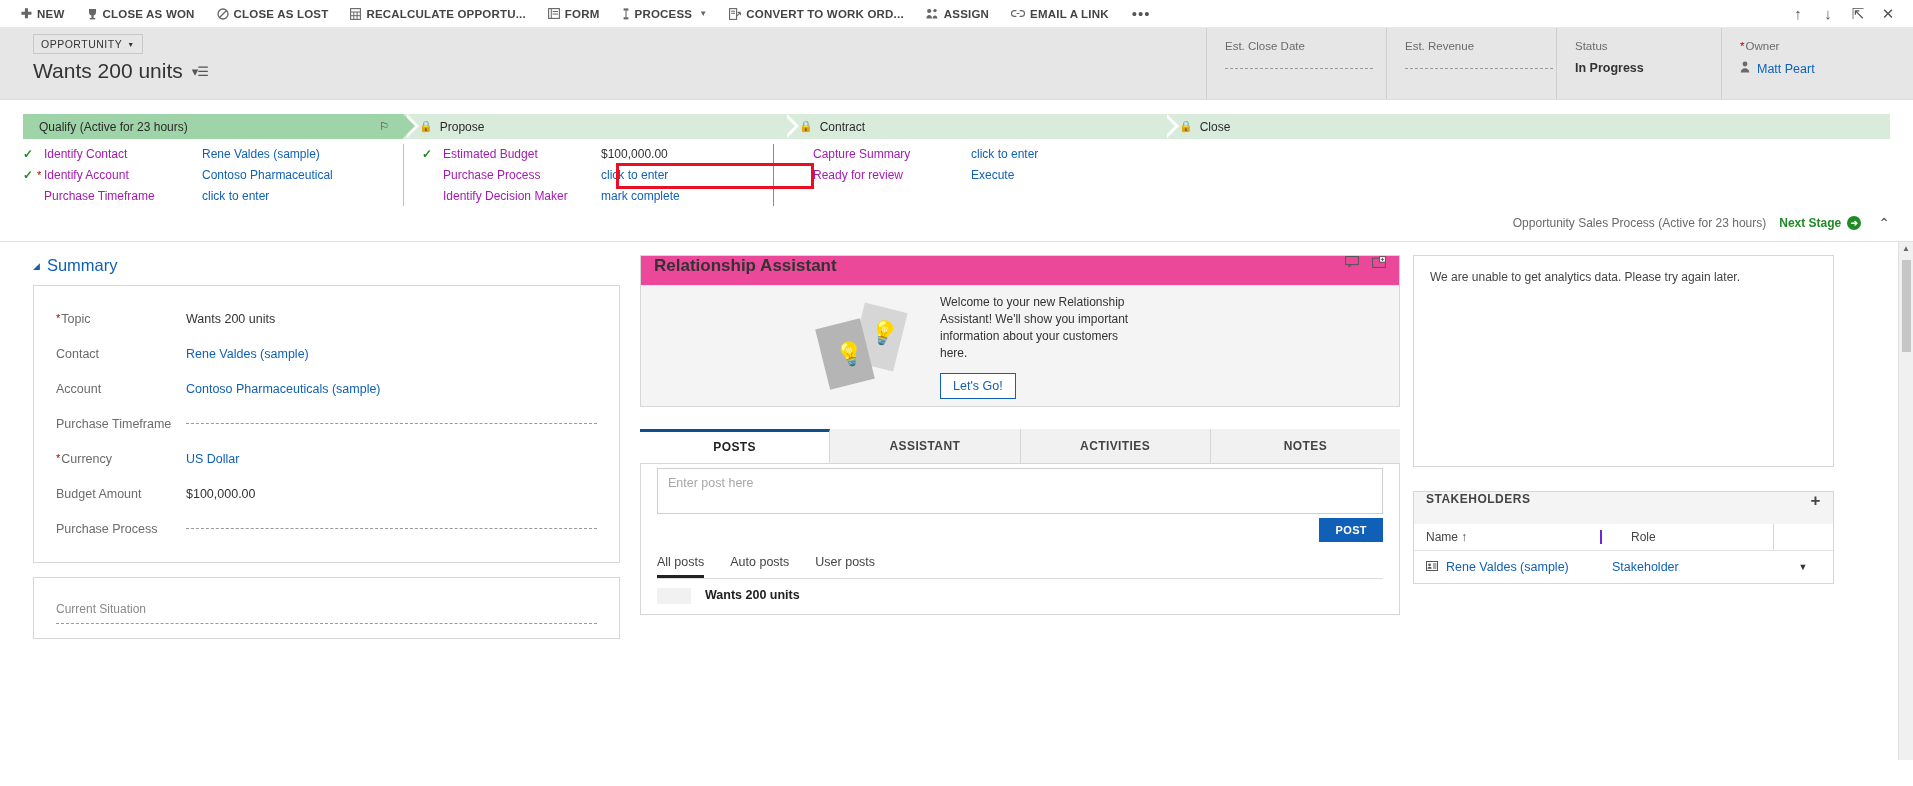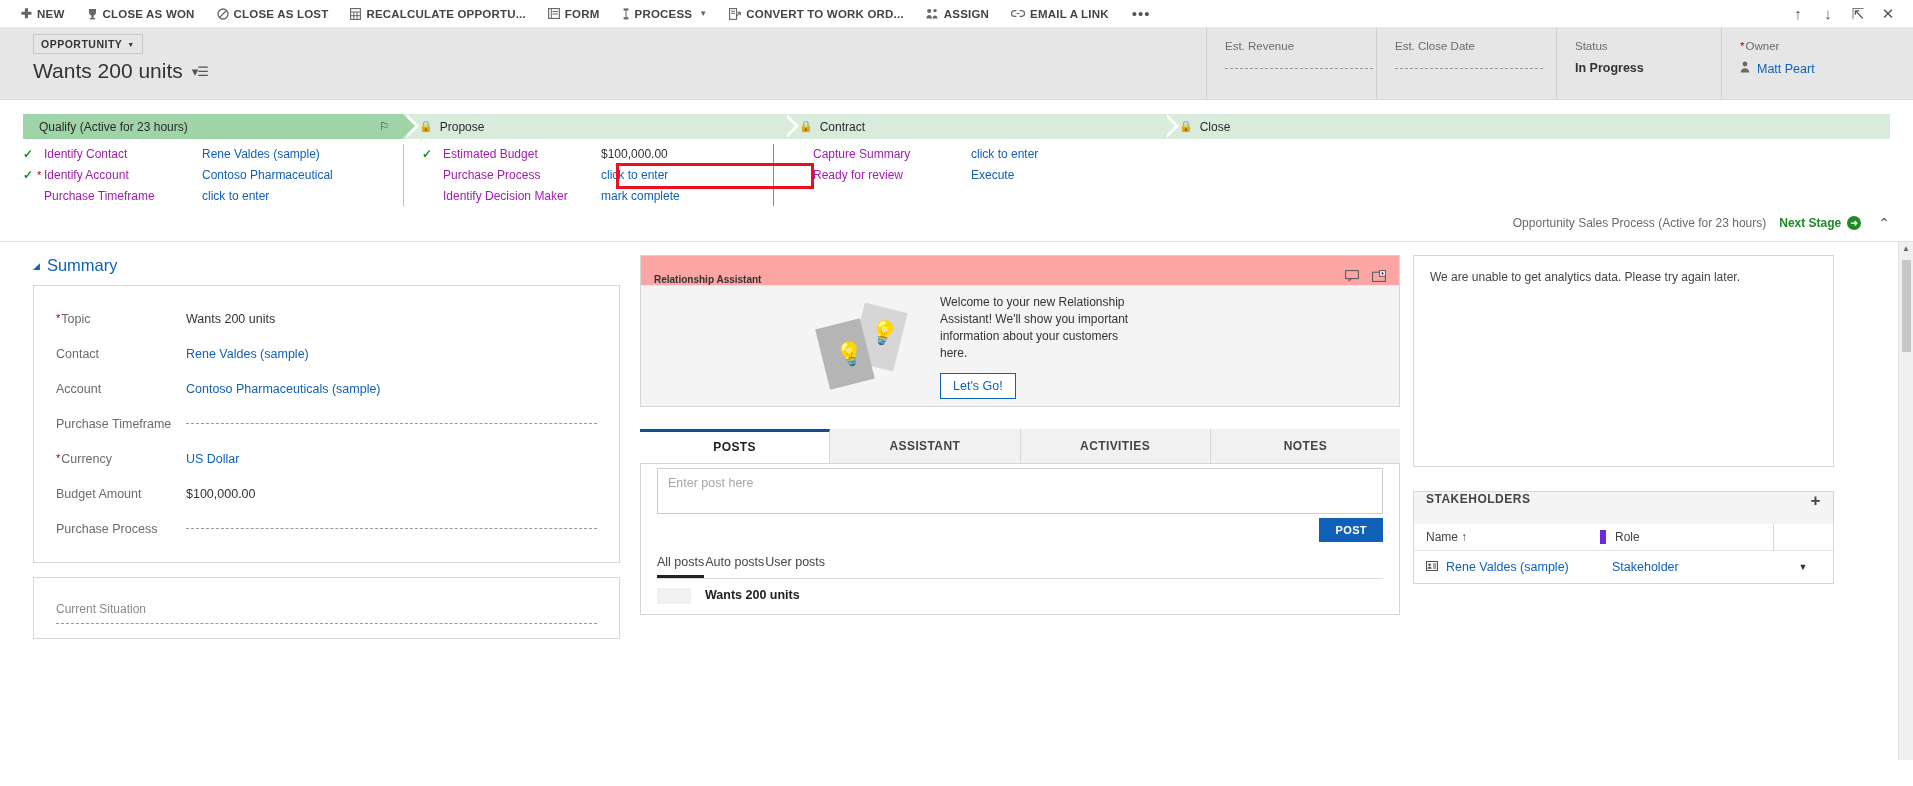"OPPORTUNITY" .entity-chip { font-weight: 700 -> 400 }
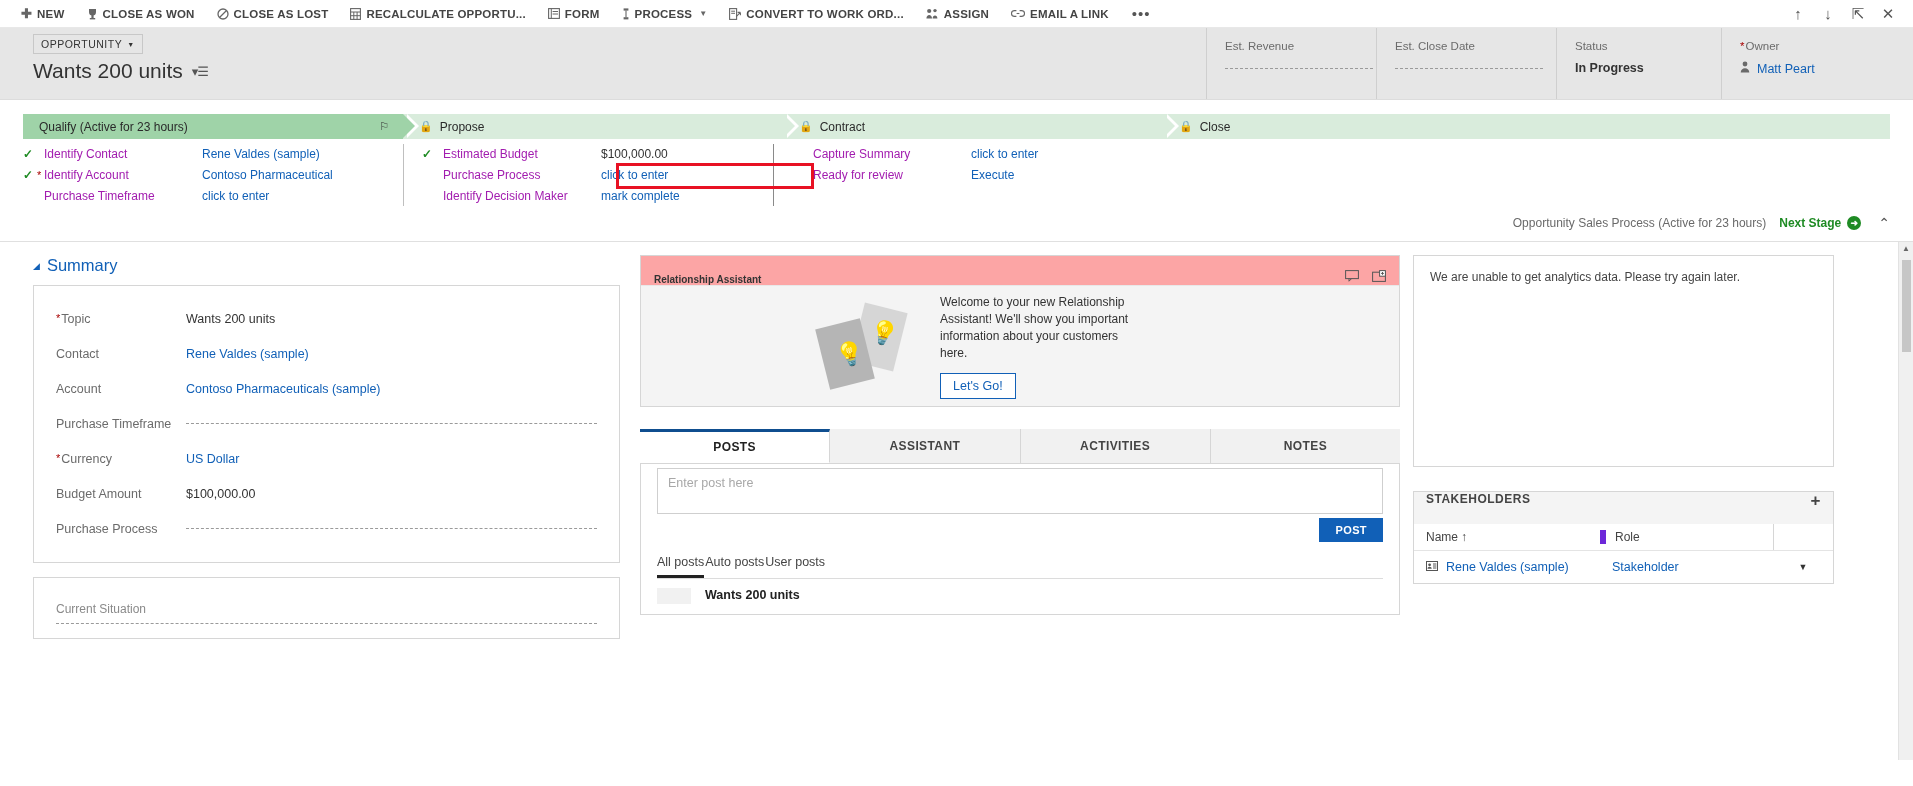"Est. Revenue" div.hdr-field { order: before "Est. Close Date" -> after "Est. Close Date" }
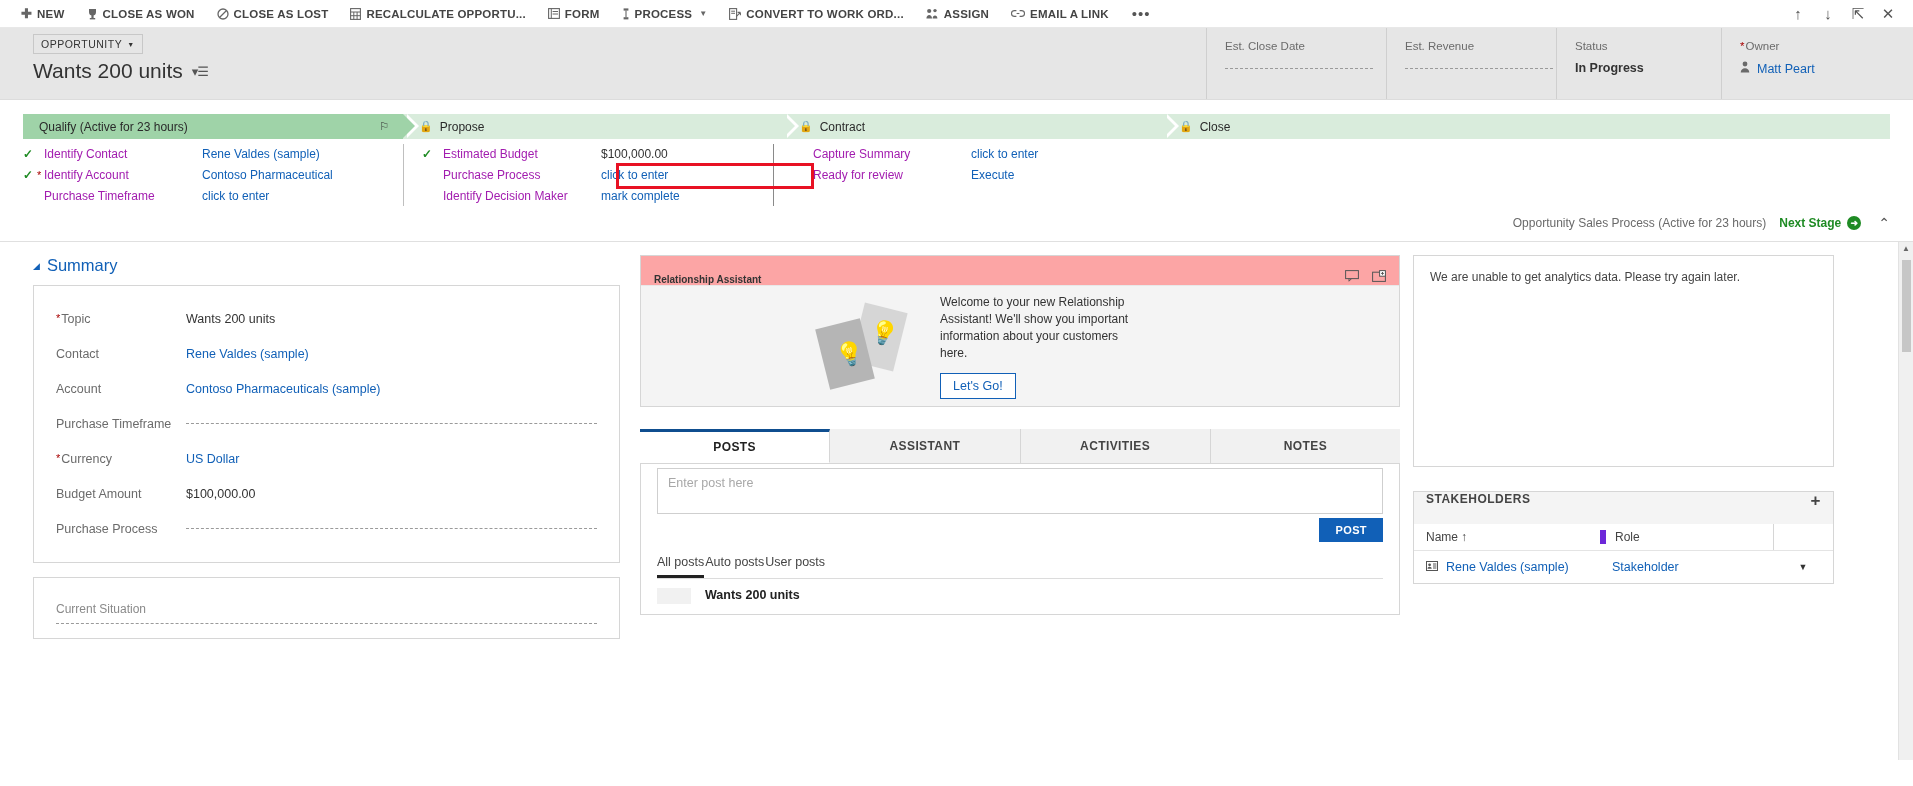"Relationship Assistant" .ra-head { align-items: flex-end -> flex-start; background: #fca5a5 -> #ec4899; font-size: 10px -> 17px }
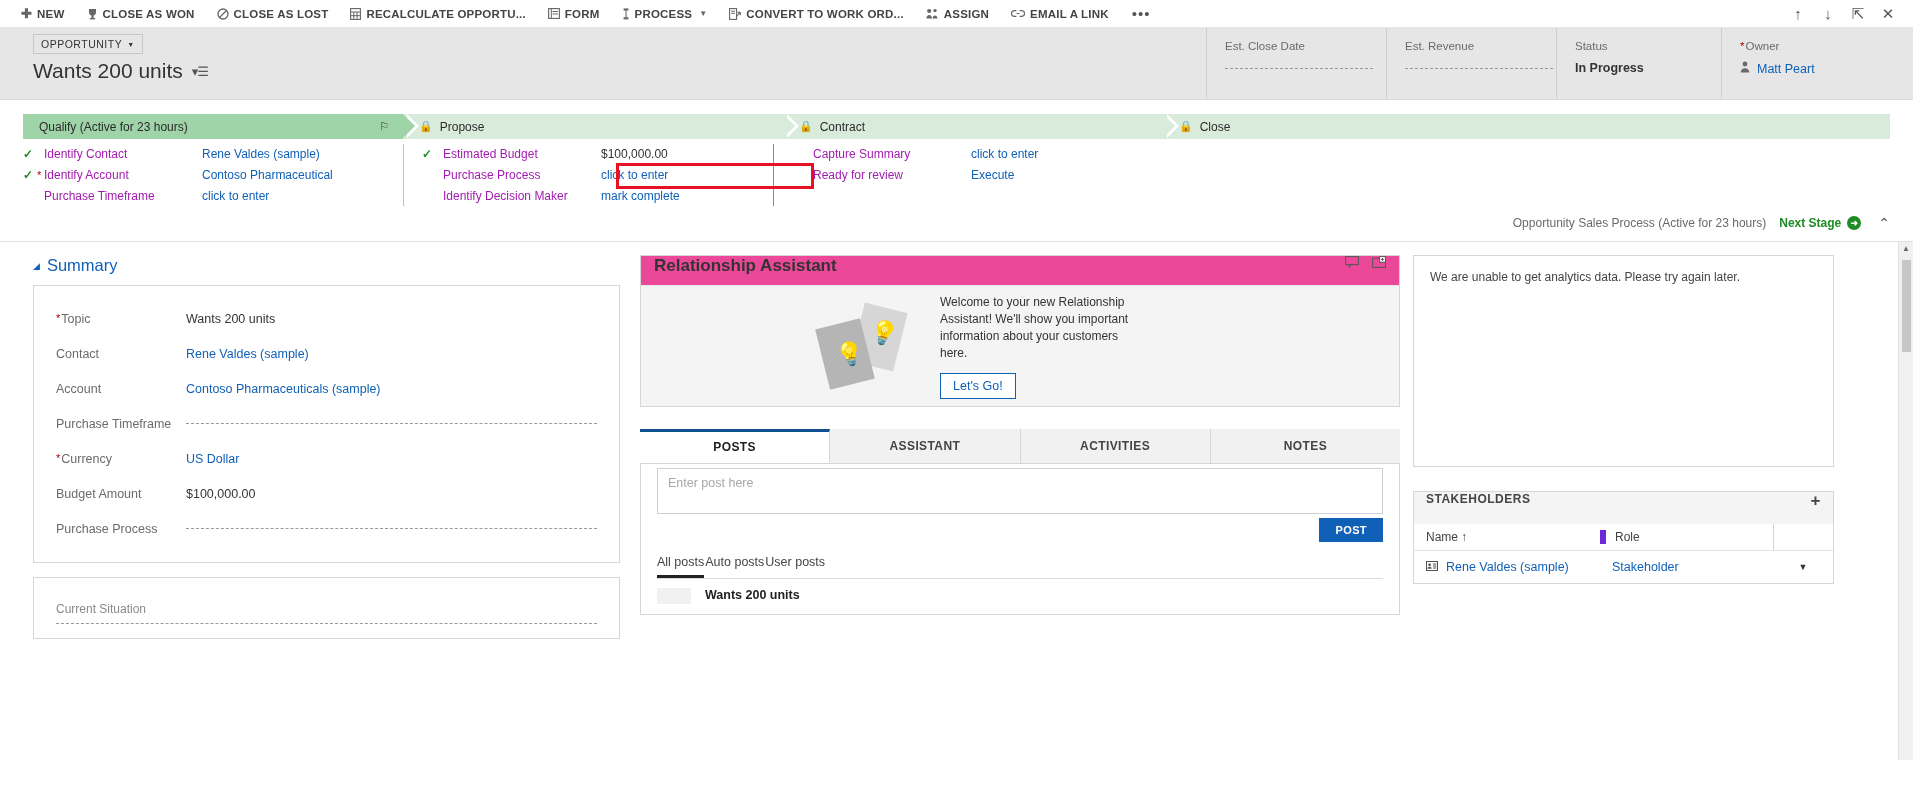"Role" .stake-cols .c-role { border-left: 6px solid #6d28d9 -> 2px solid #6d28d9; padding-left: 9px -> 29px }
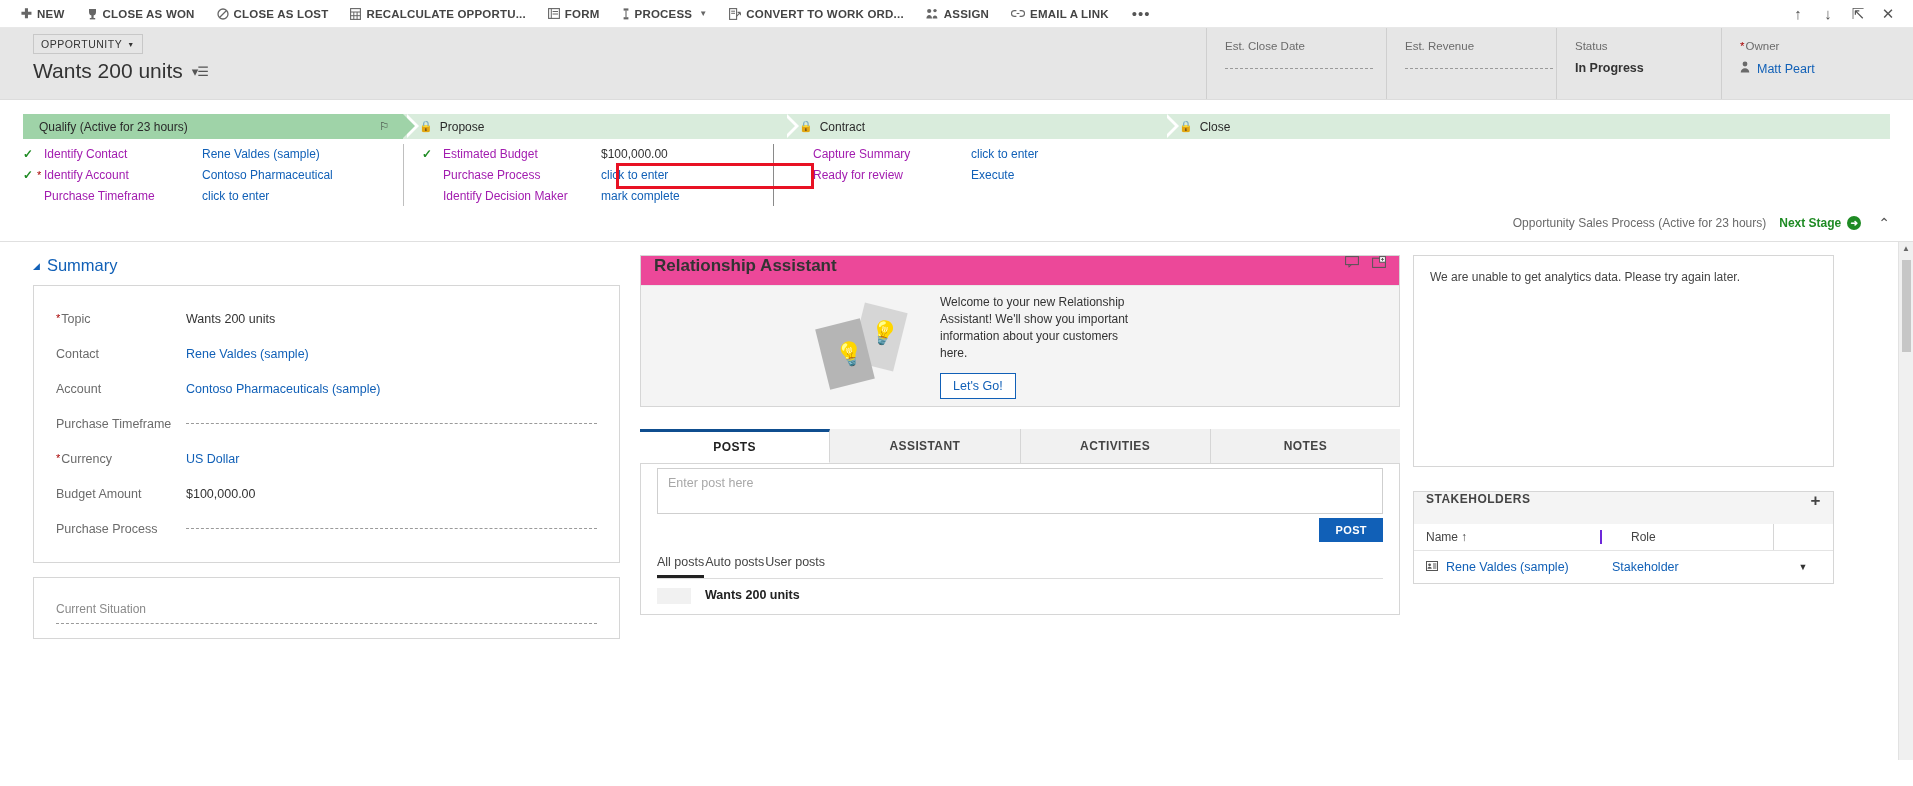"All posts" .filters { gap: 1px -> 26px }
